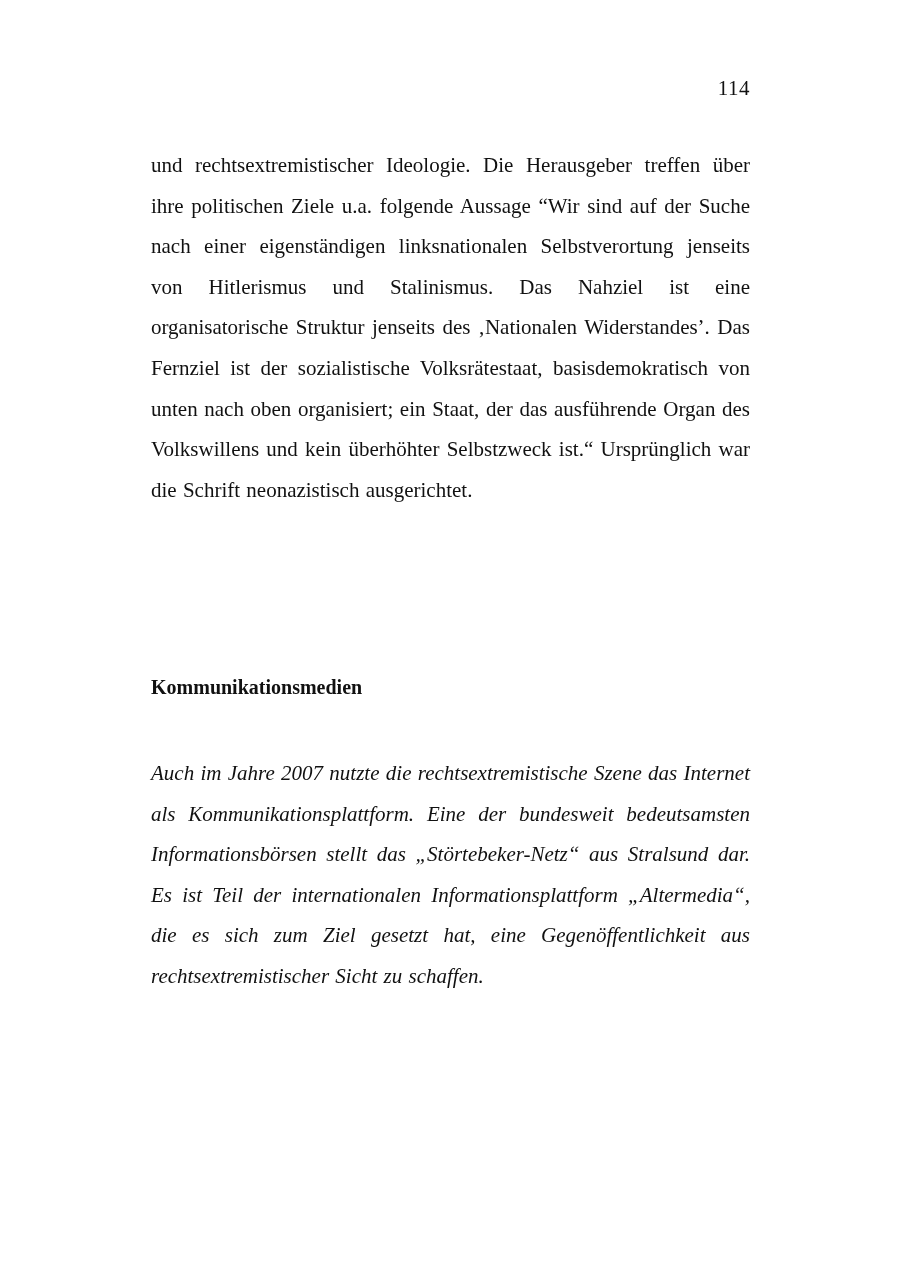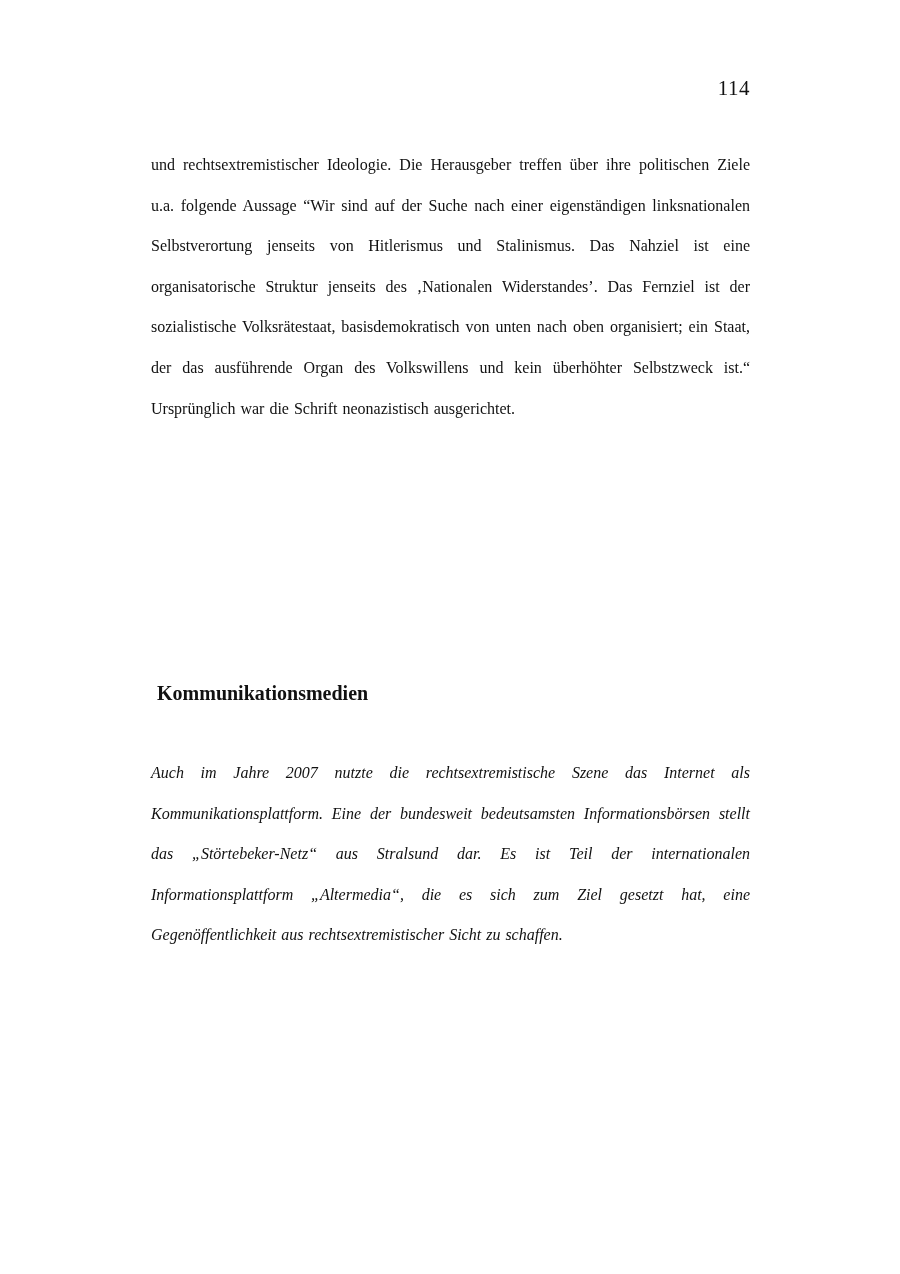"und rechtsextremistischer Ideologie. Die" .body-paragraph { font-size: 16px -> 21px }
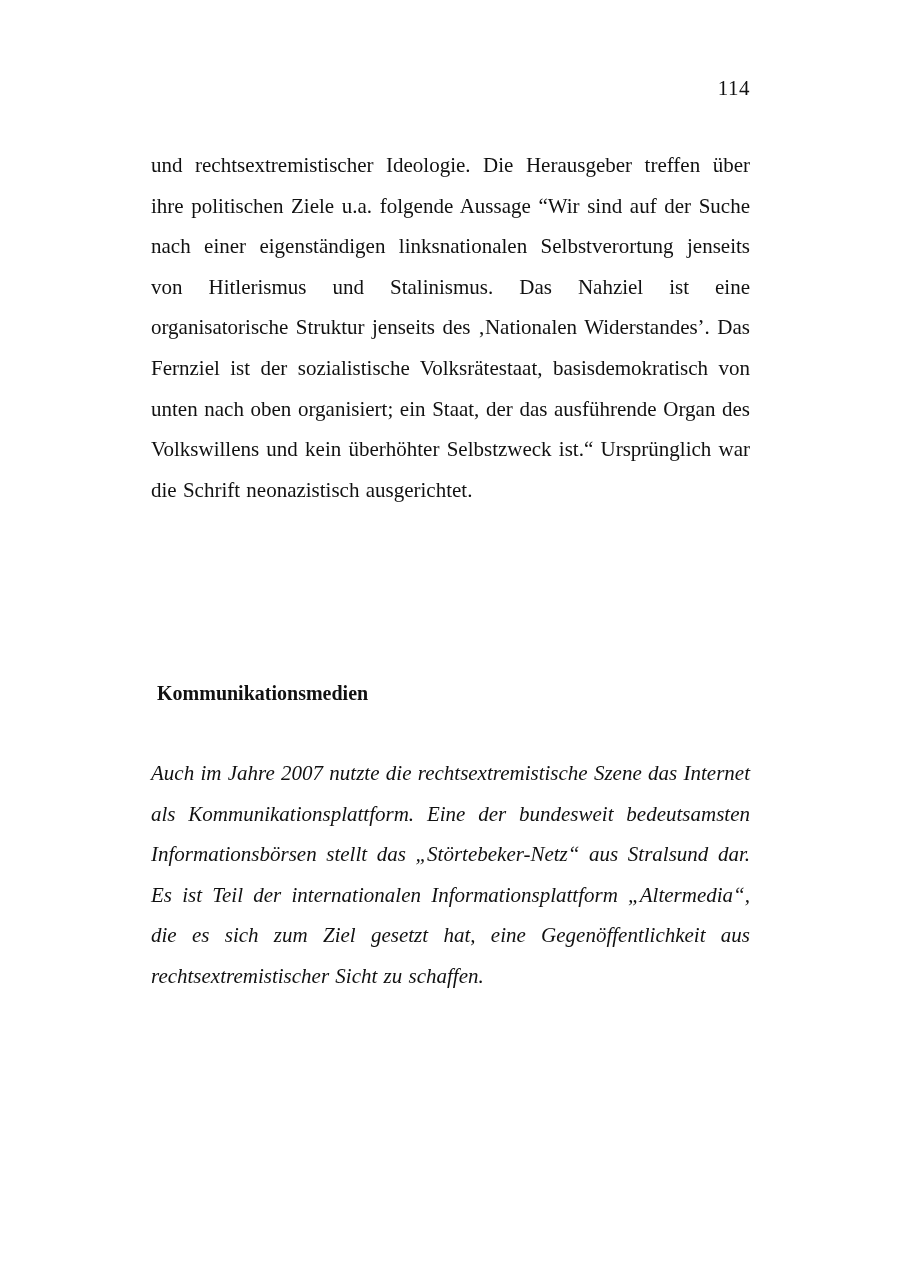"Kommunikationsmedien" .section-heading { margin: 6px -> 0 }
